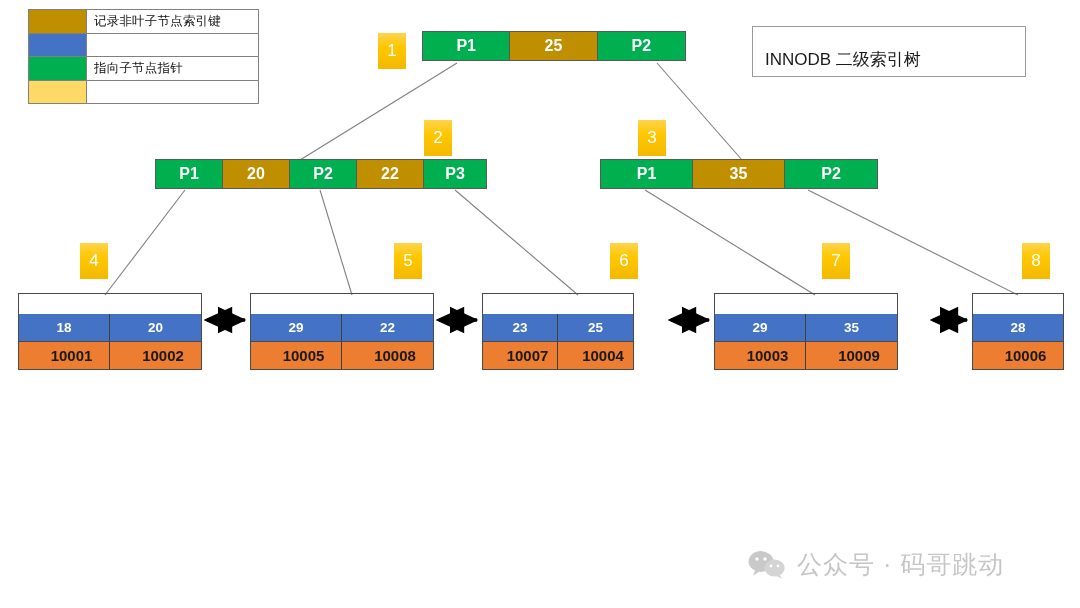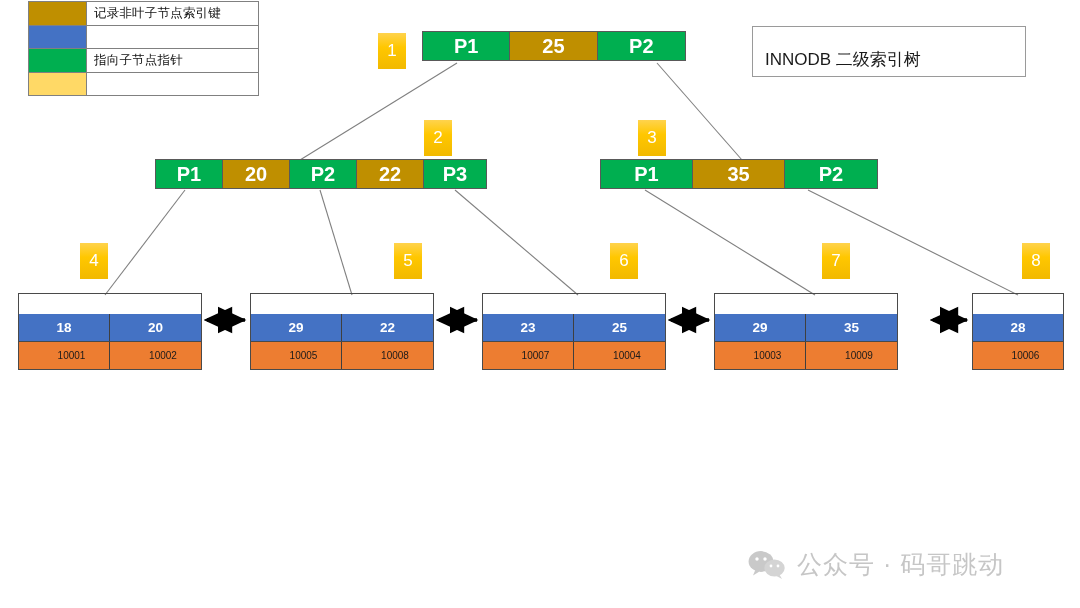"记录非叶子节点索引键" .legend { top: 1px -> 9px }
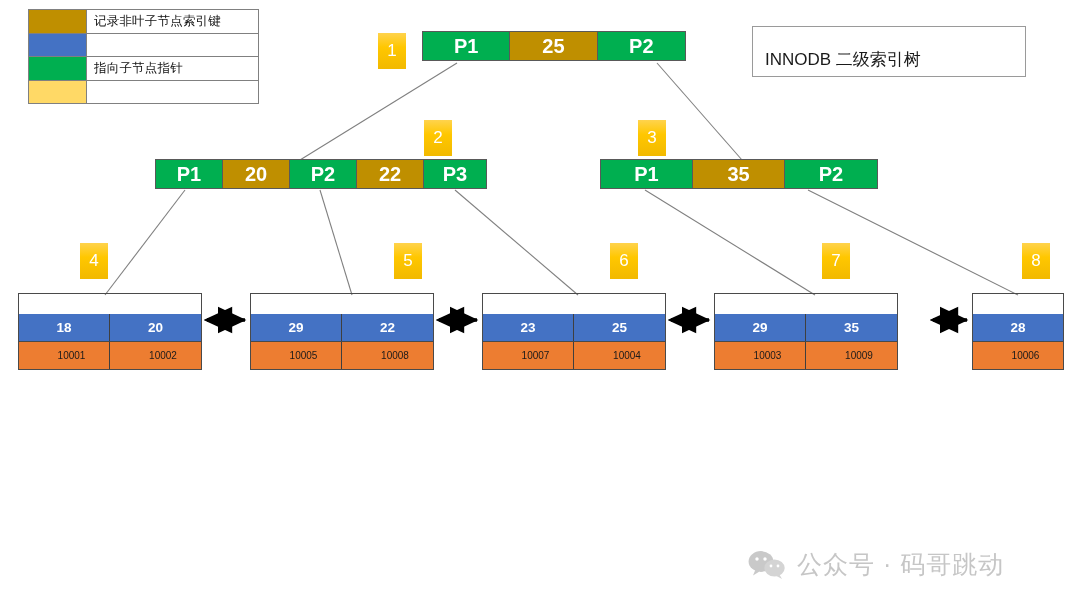"P1" .cell { font-size: 20px -> 16px }
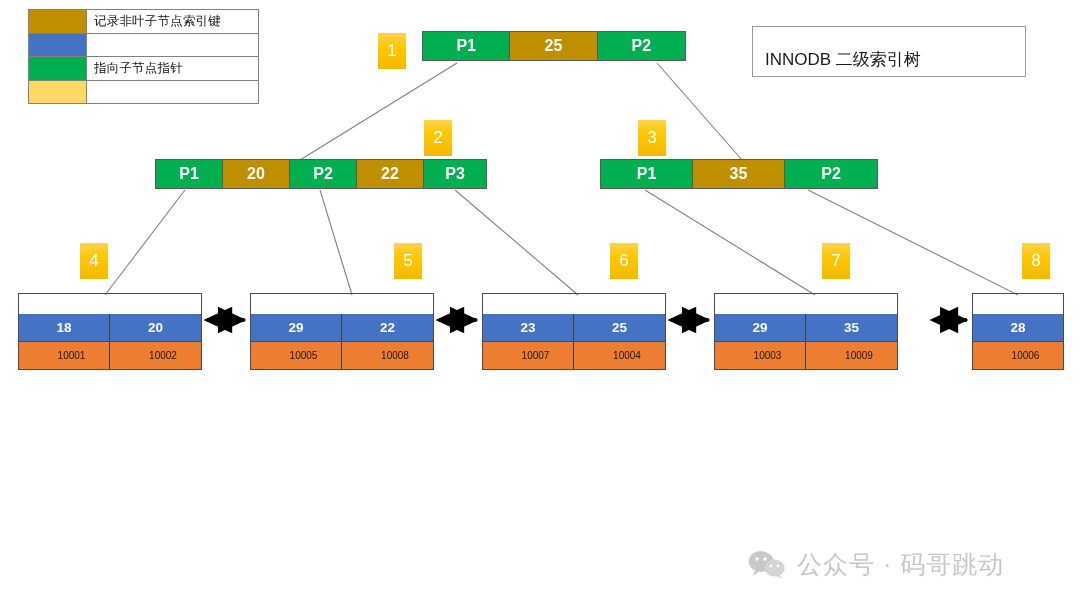"23" div.leaf { width: 184px -> 152px }
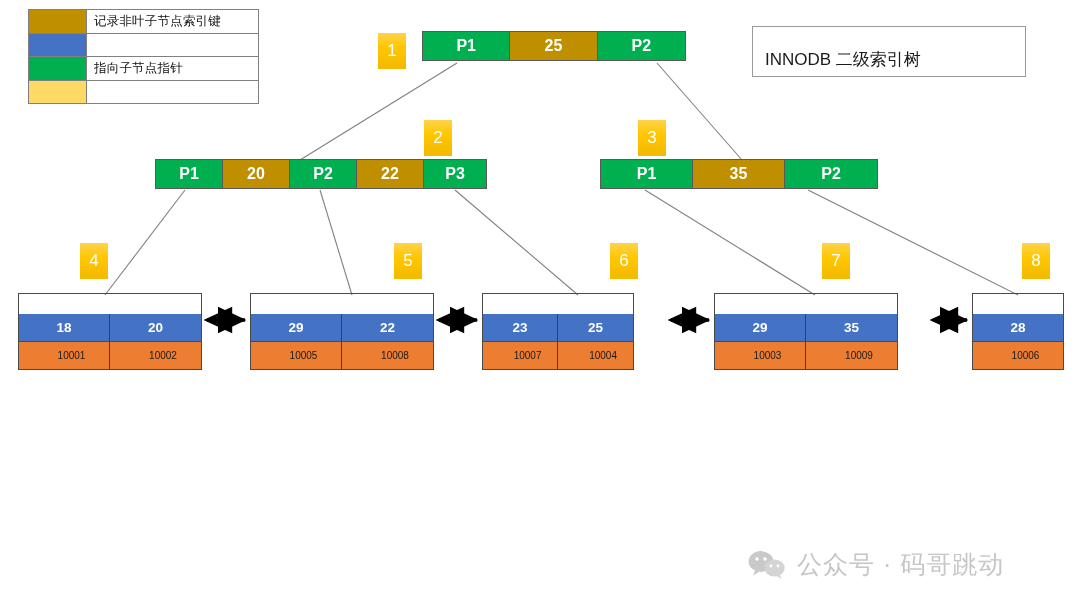"10001" .leaf-row.pks .leaf-cell { font-size: 10px -> 15px; font-weight: normal -> bold }
